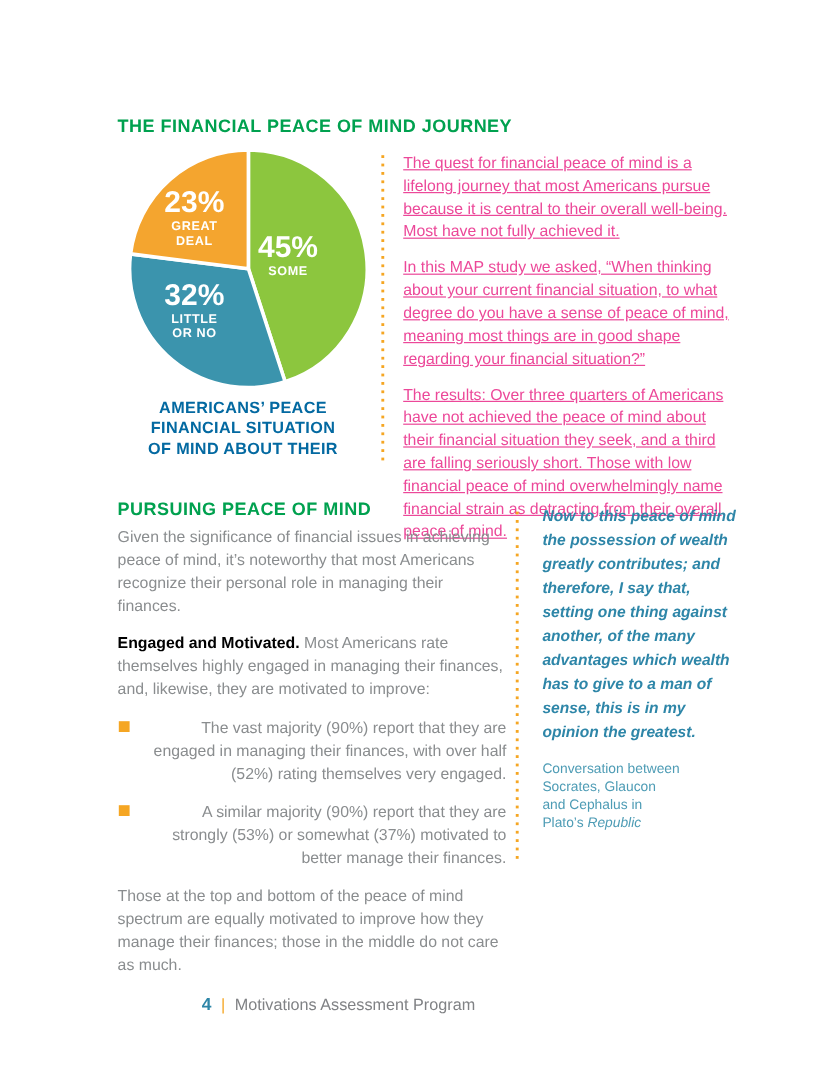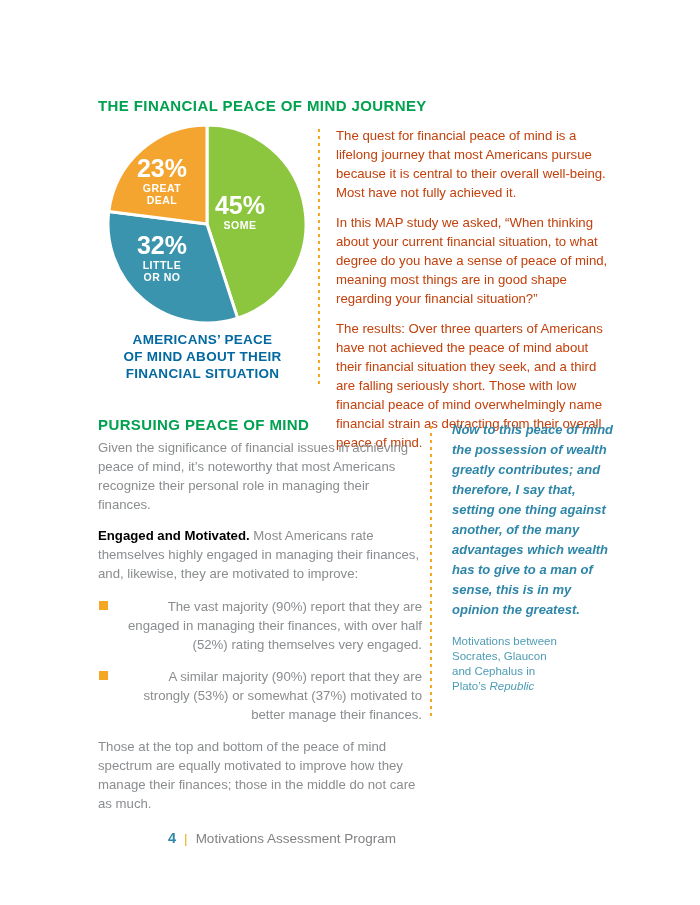"The quest for financial peace" .journey-text { color: #c2410c -> #ec4899; text-decoration: none -> underline }
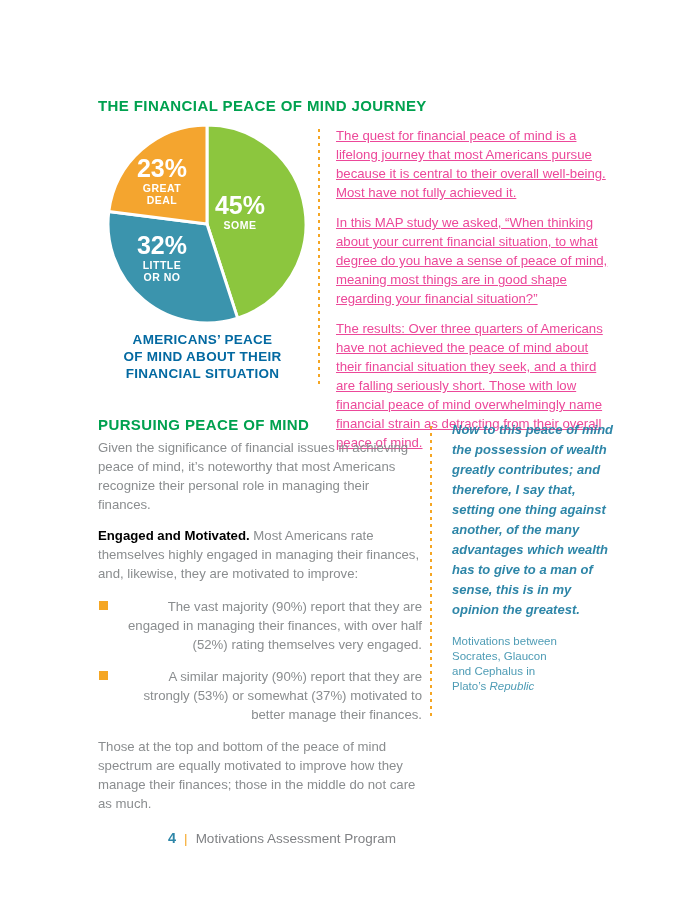"OF MIND ABOUT THEIR" div { order: before "FINANCIAL SITUATION" -> after "FINANCIAL SITUATION" }
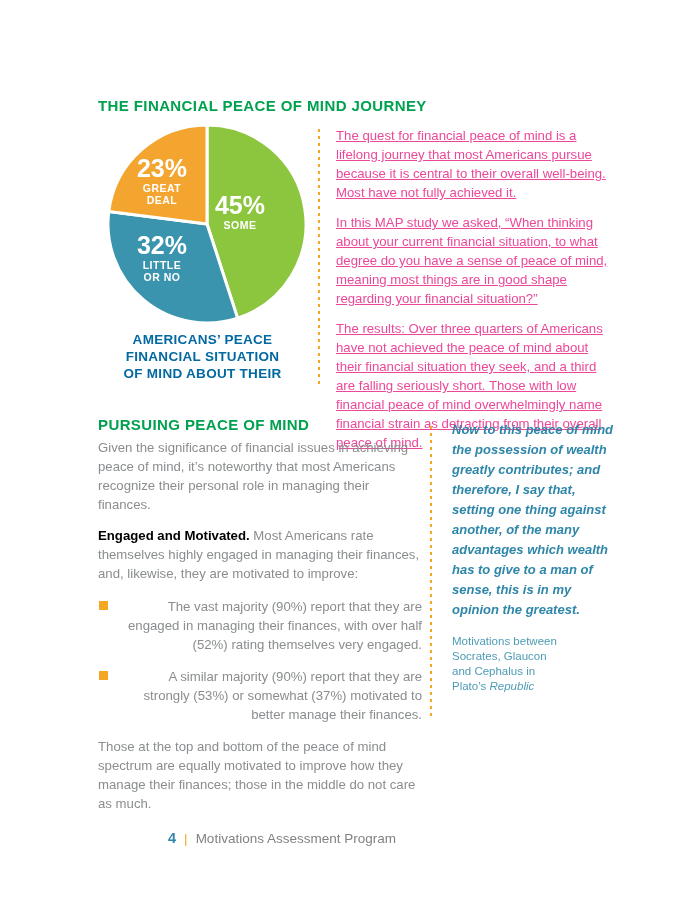"Motivations between" div { text: Motivations -> Conversation }
